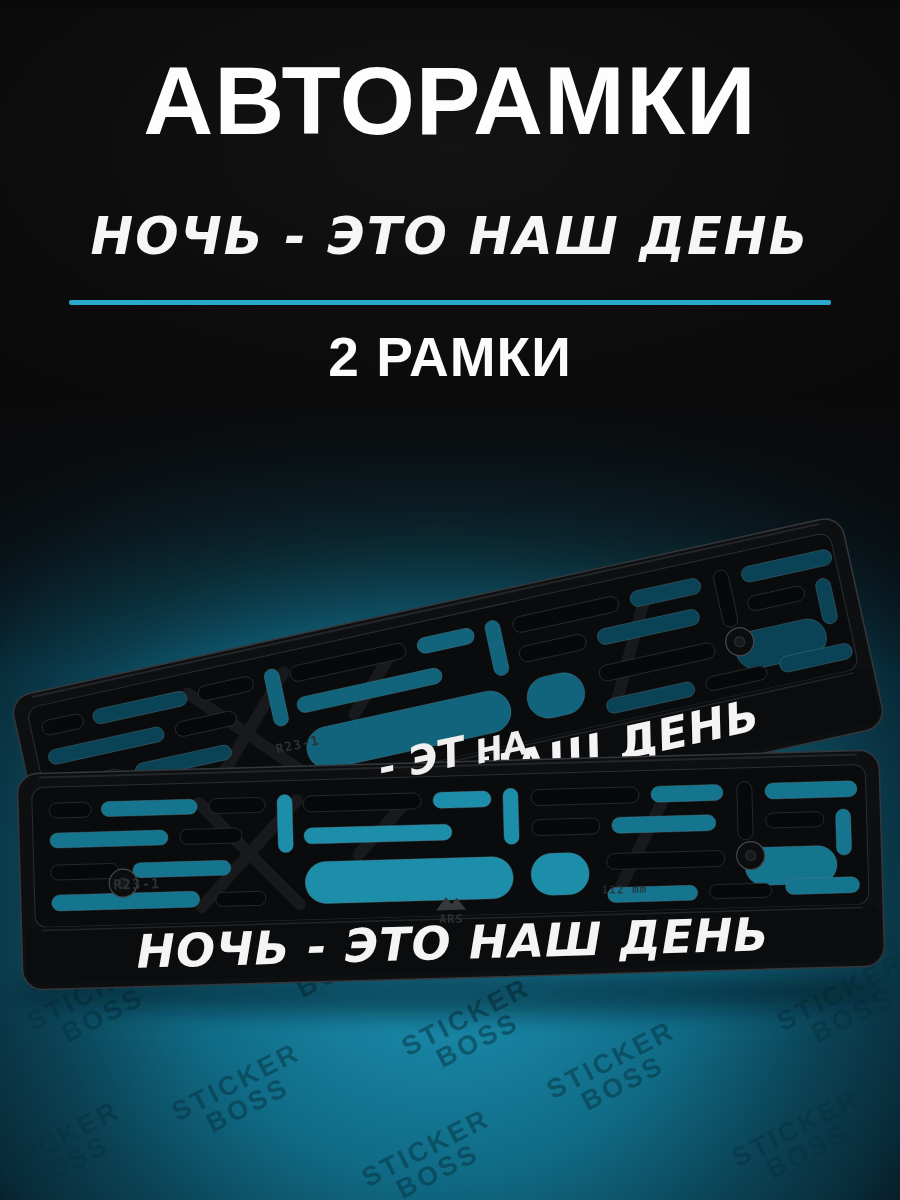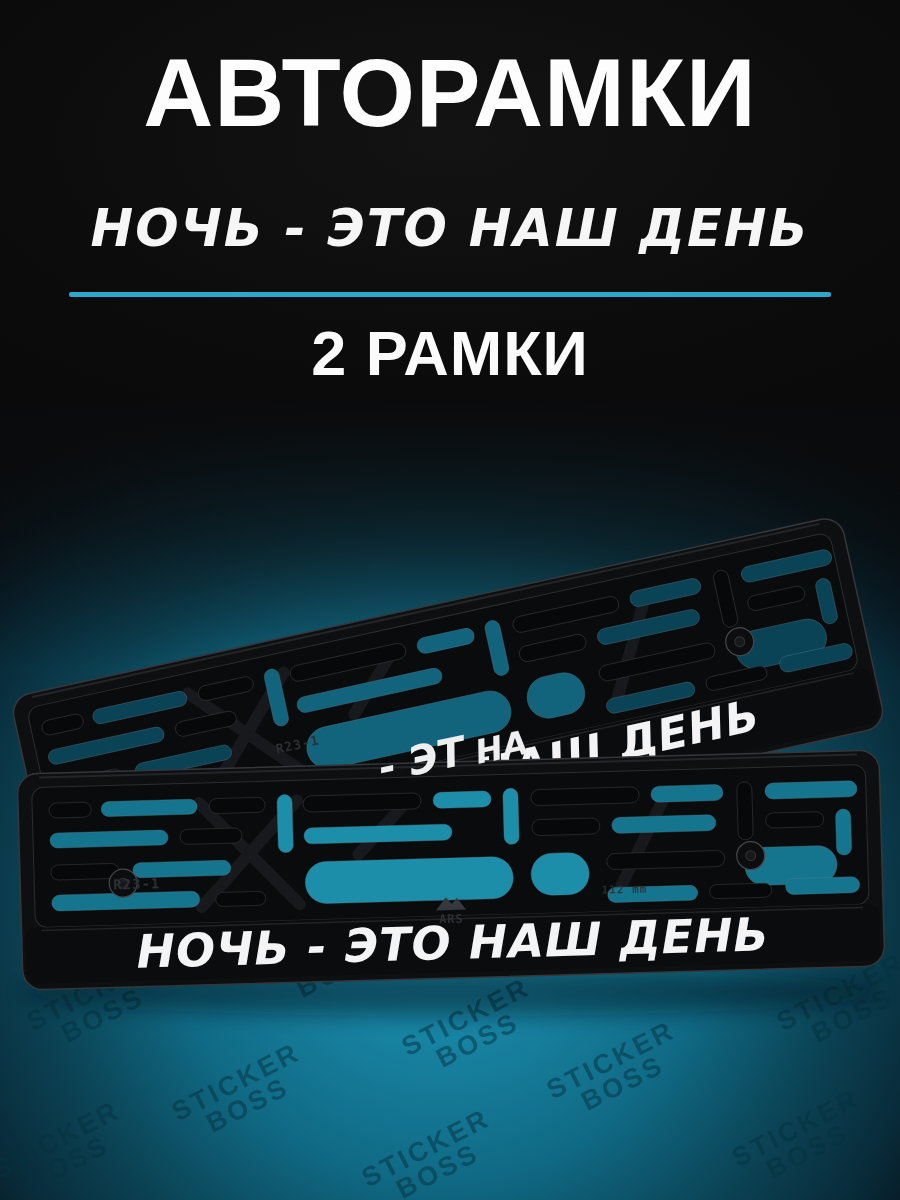"АВТОРАМКИ" .header { top: 0 -> 8px }
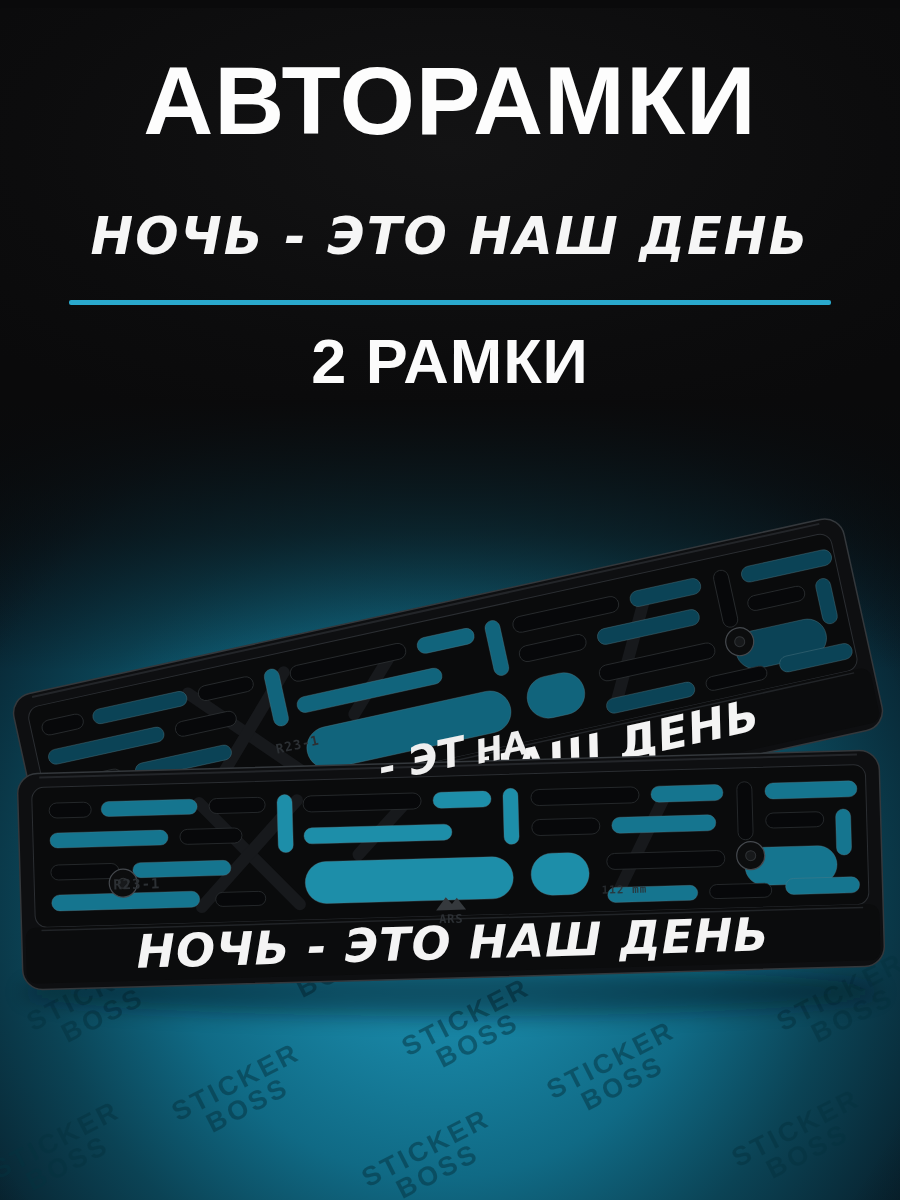"2 РАМКИ" .quantity { font-size: 63px -> 55px }
